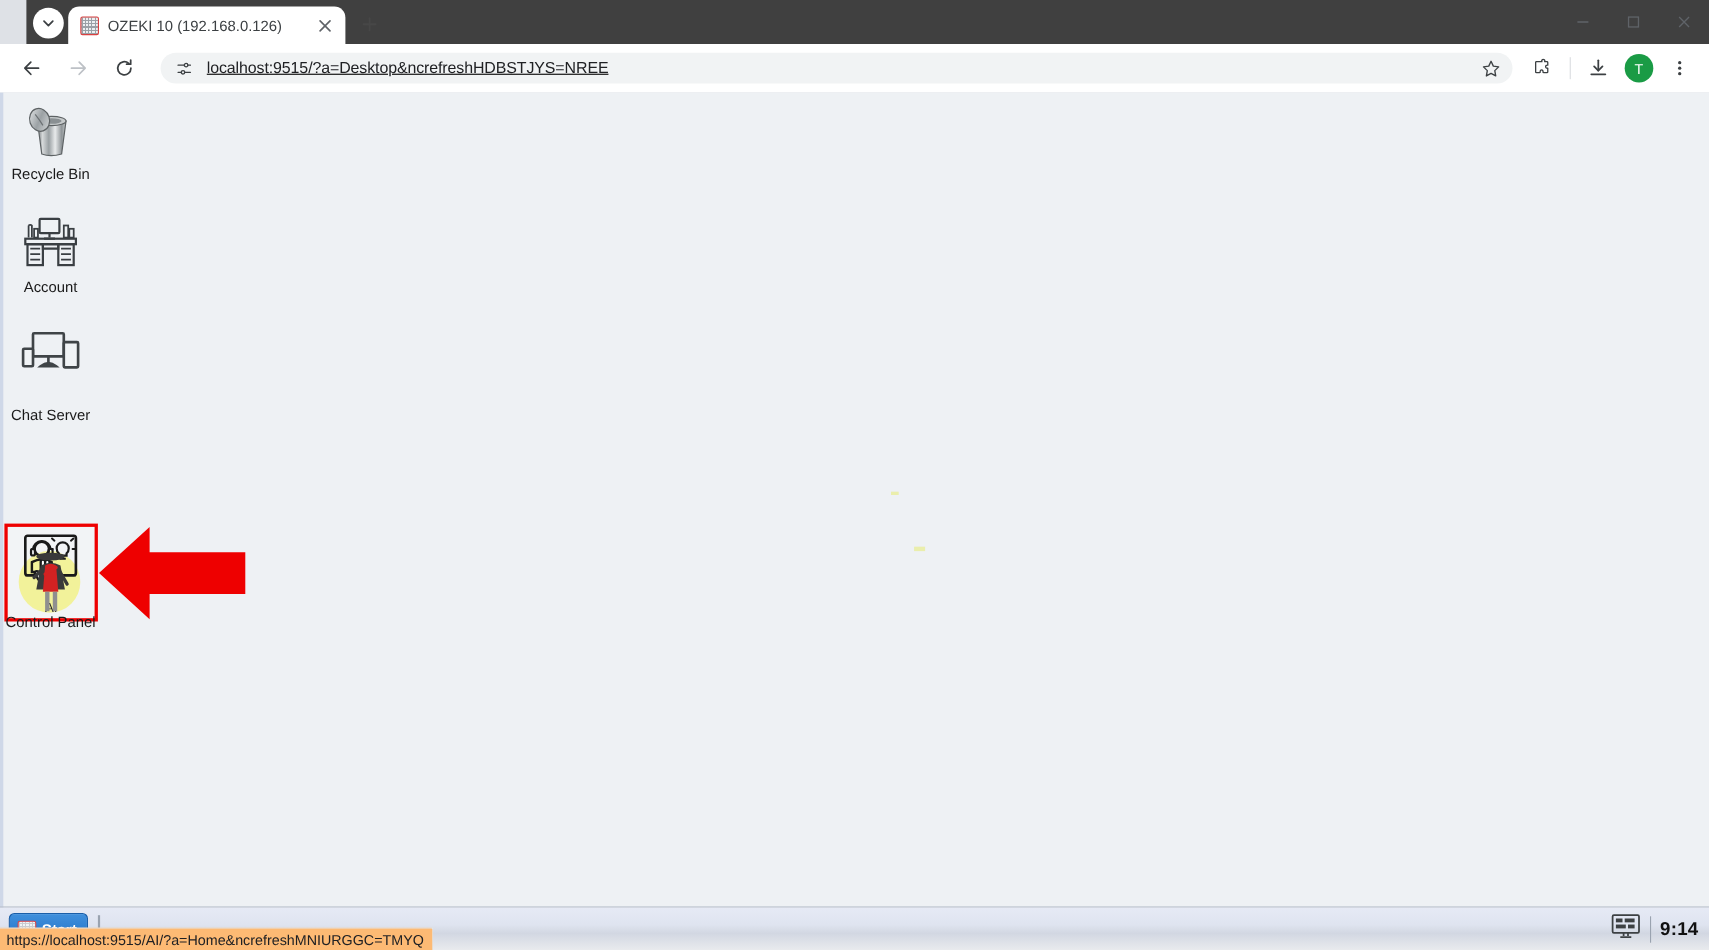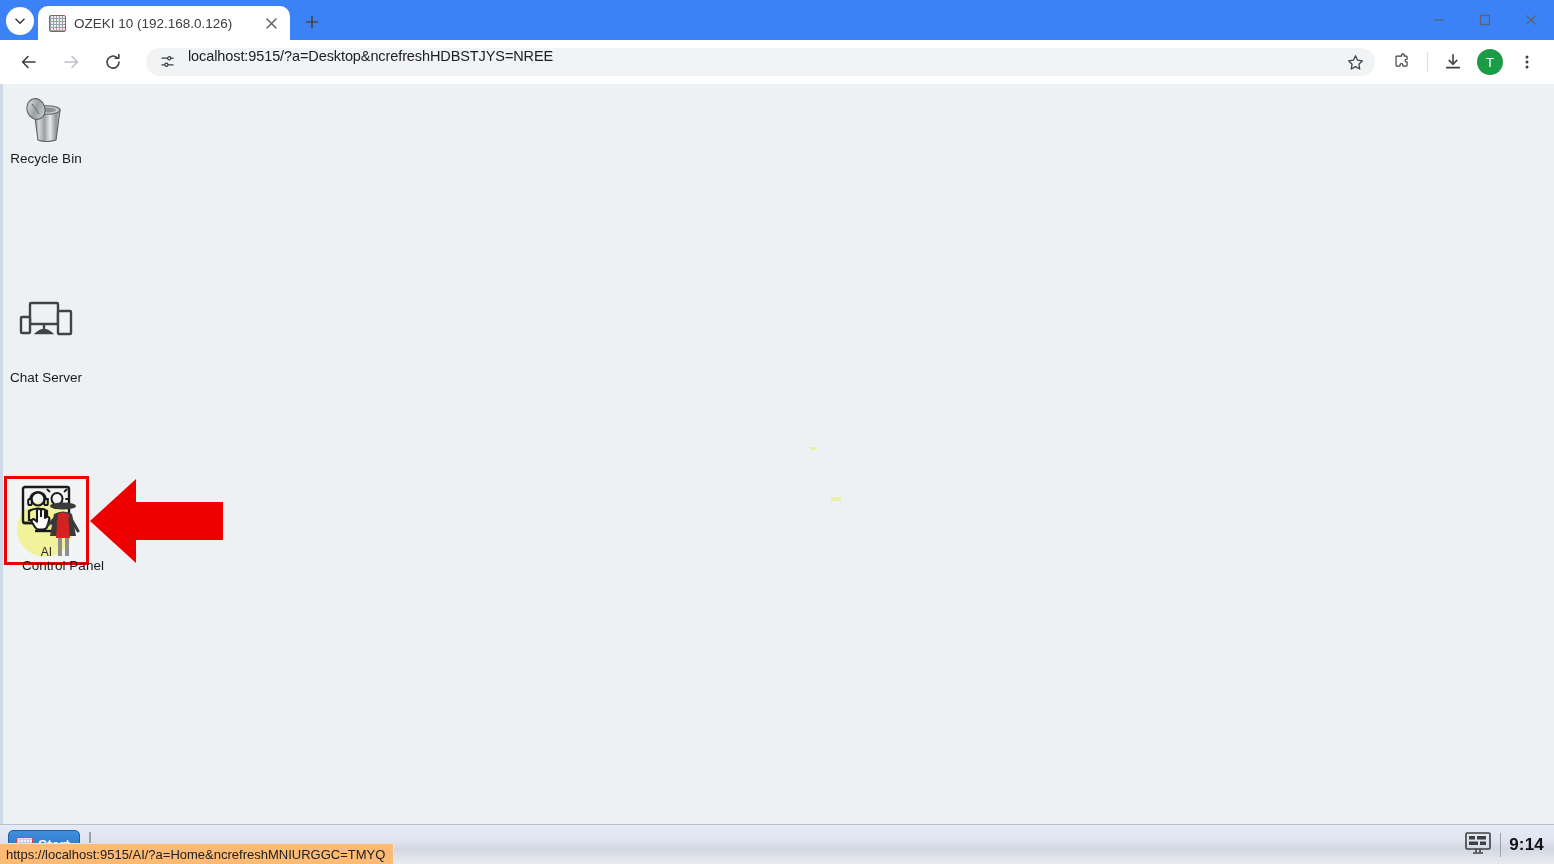"OZEKI 10 (192.168.0.126)" .tabstrip { background: #3b82f6 -> #404040; margin-left: none -> 24px }
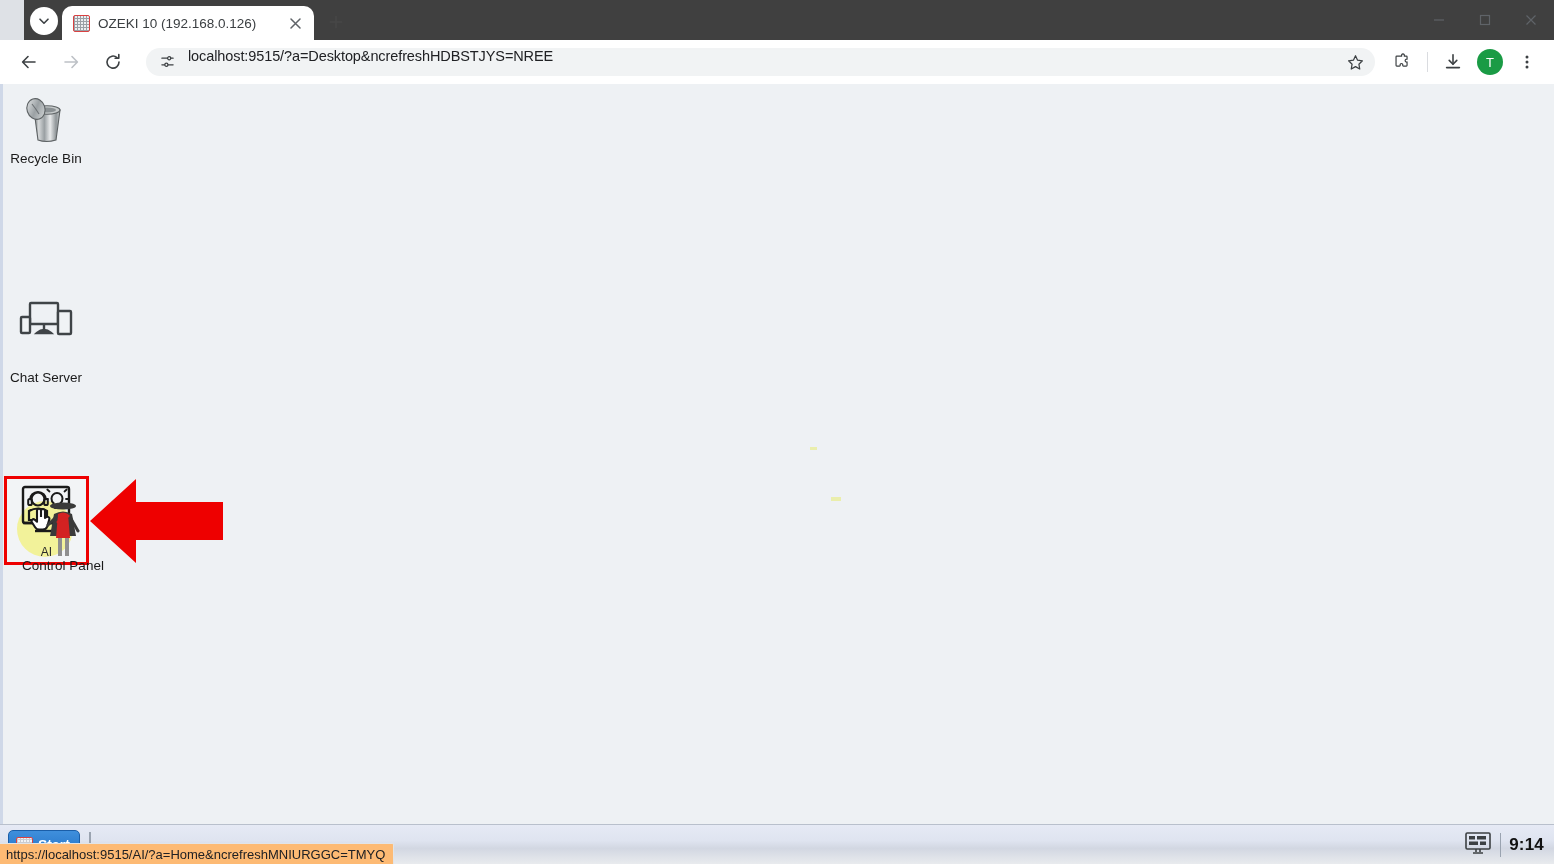"localhost:9515/?a=Desktop&ncrefreshHDBST" .omnibox { align-items: flex-start -> center; text-decoration: none -> underline }
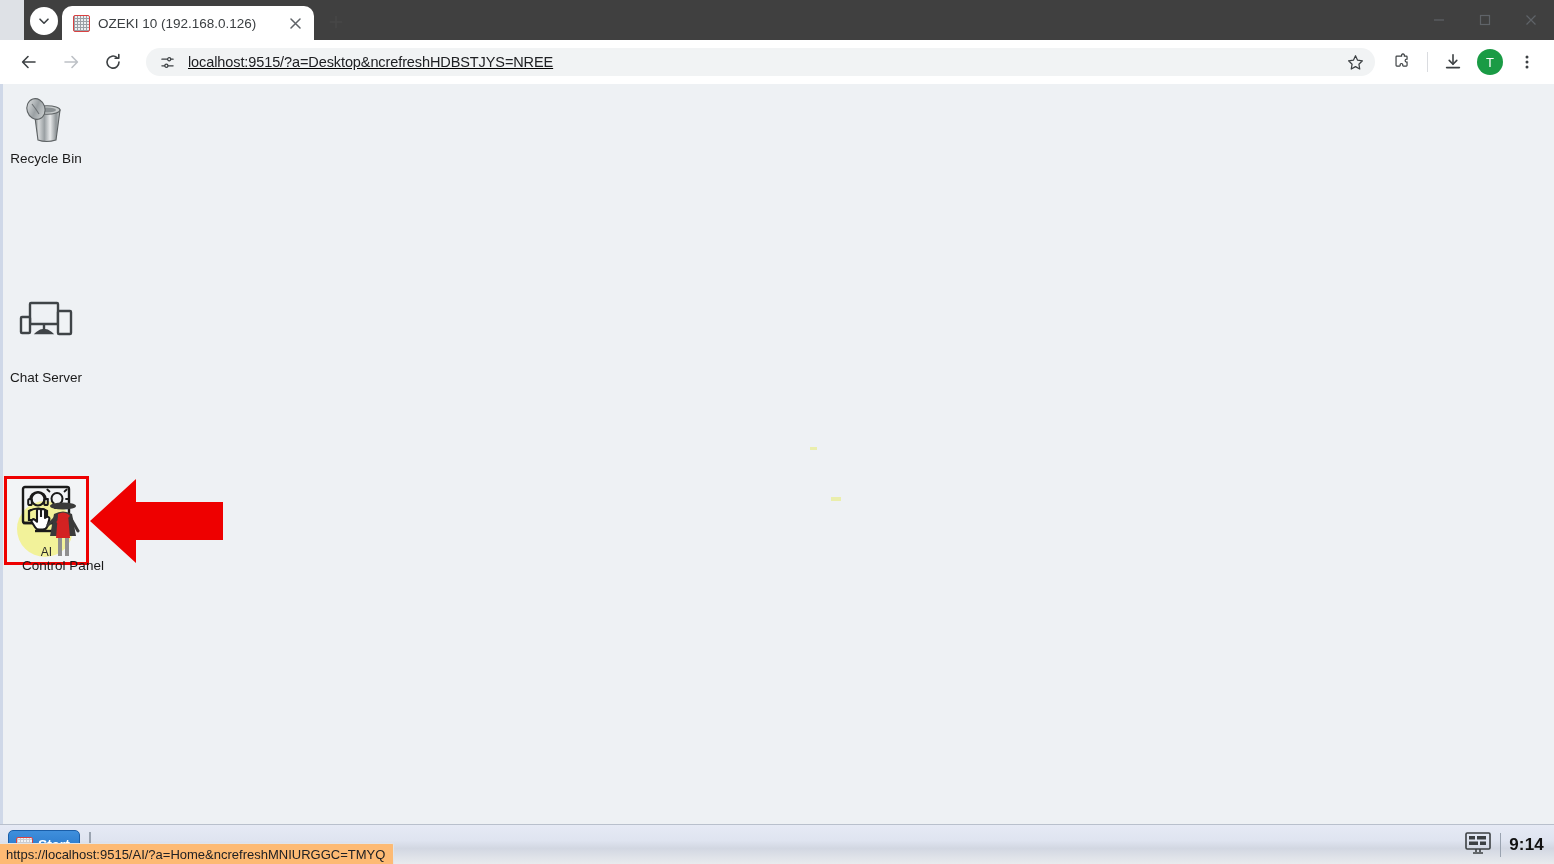"Account" div.desk-icon { html: none -> <div> <div> <svg> <rect></rect> <path></path> <path></path> <path></path> <rect></rect> <rect></rect> <rect></rect> <rect></rect> <rect></rect> <rect></rect> <path></path> <path></path> <path></path> </svg> </div> <div>Account</div> </div> }
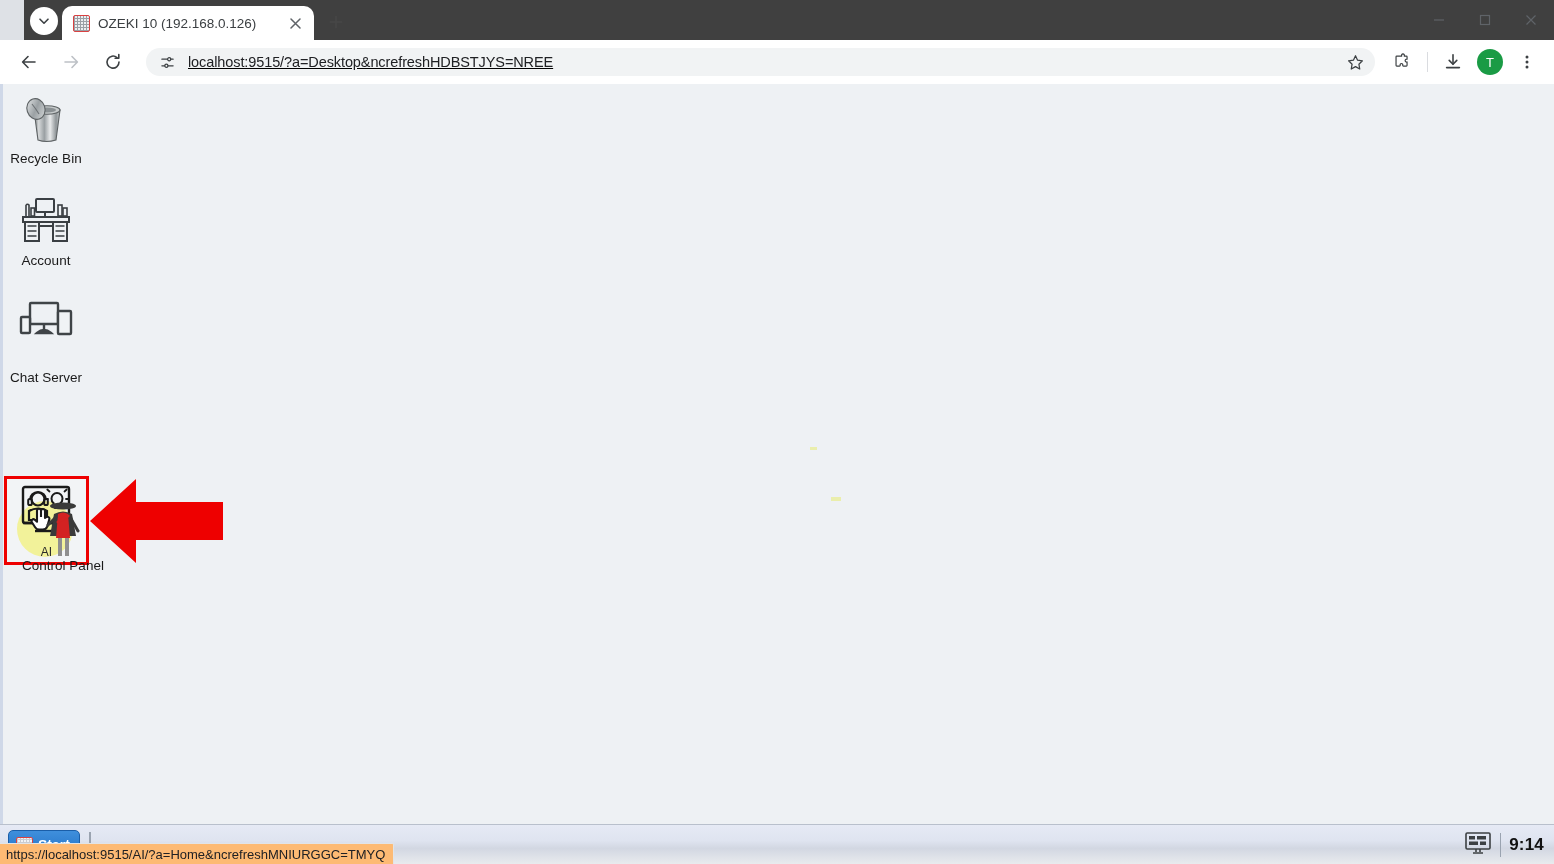"Control Panel" div.desk-icon { margin-left: 17px -> none }
